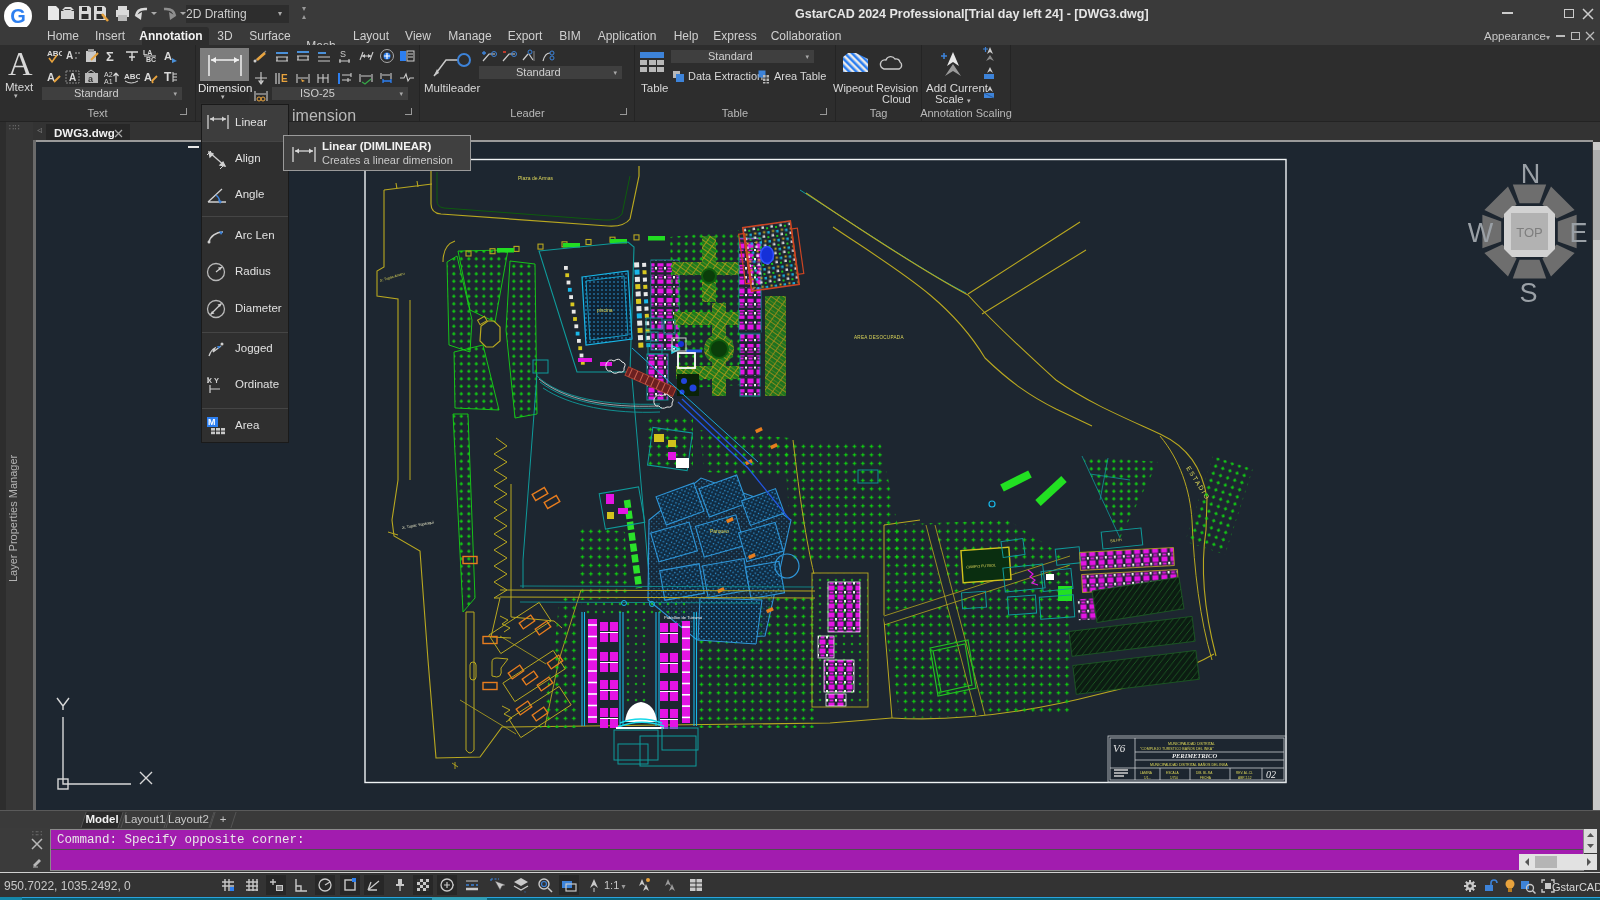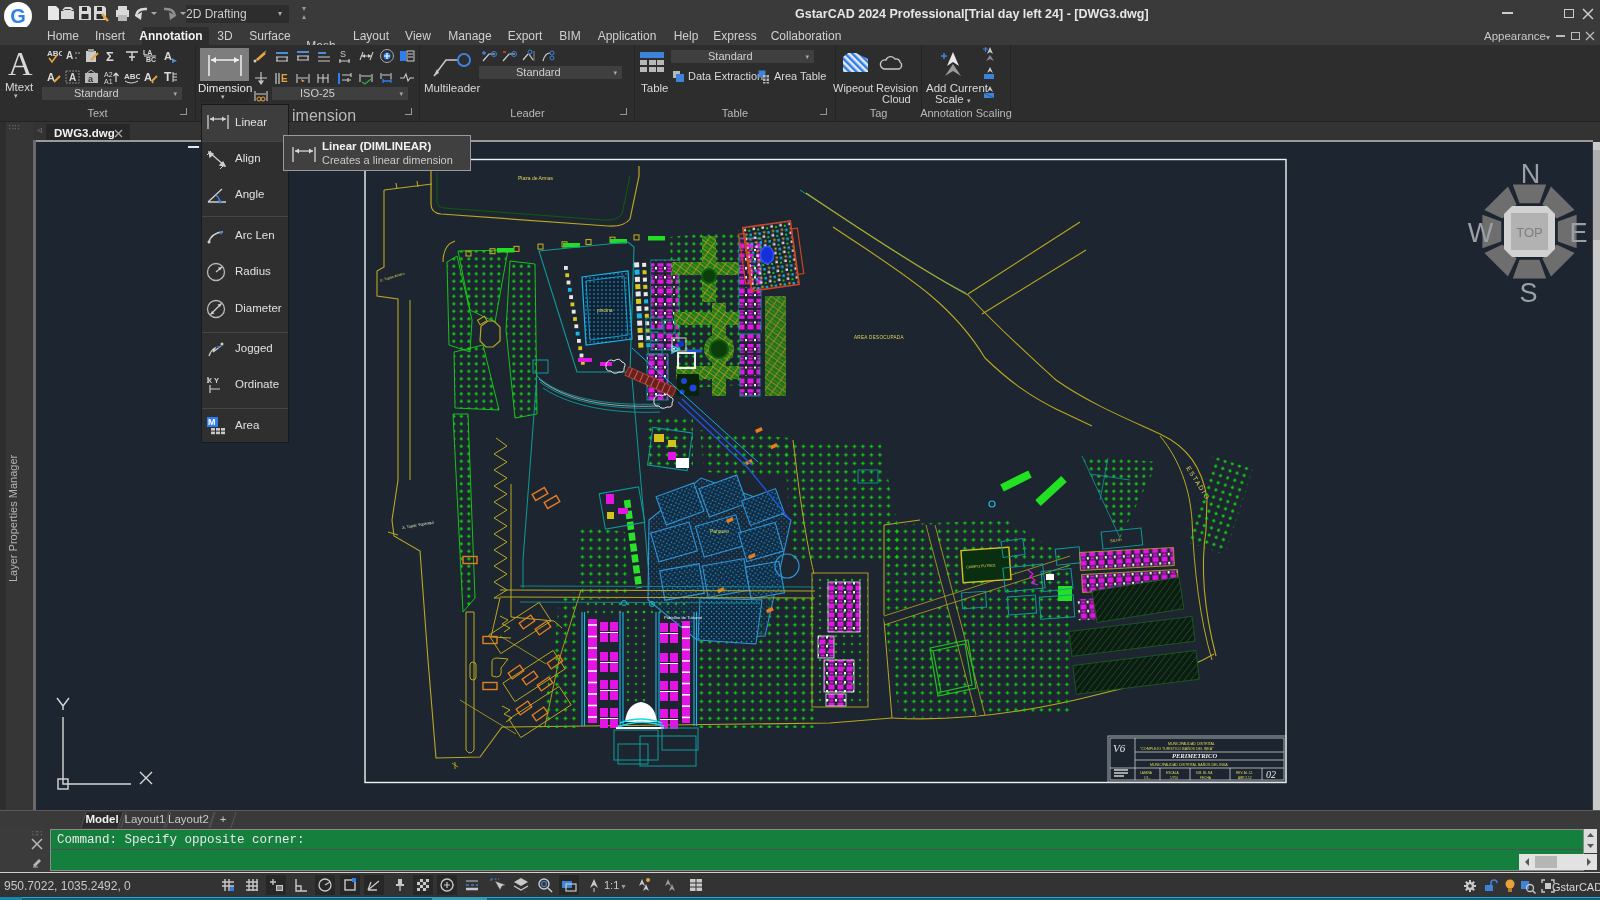"Command: Specify opposite corner:" div.abs { background: #15803d -> #a21caf }
